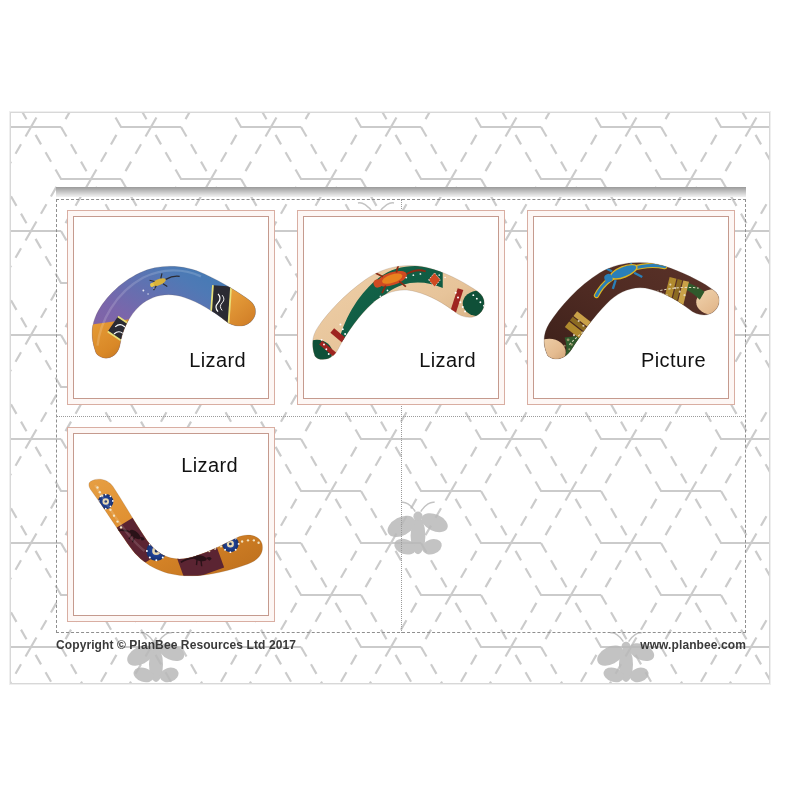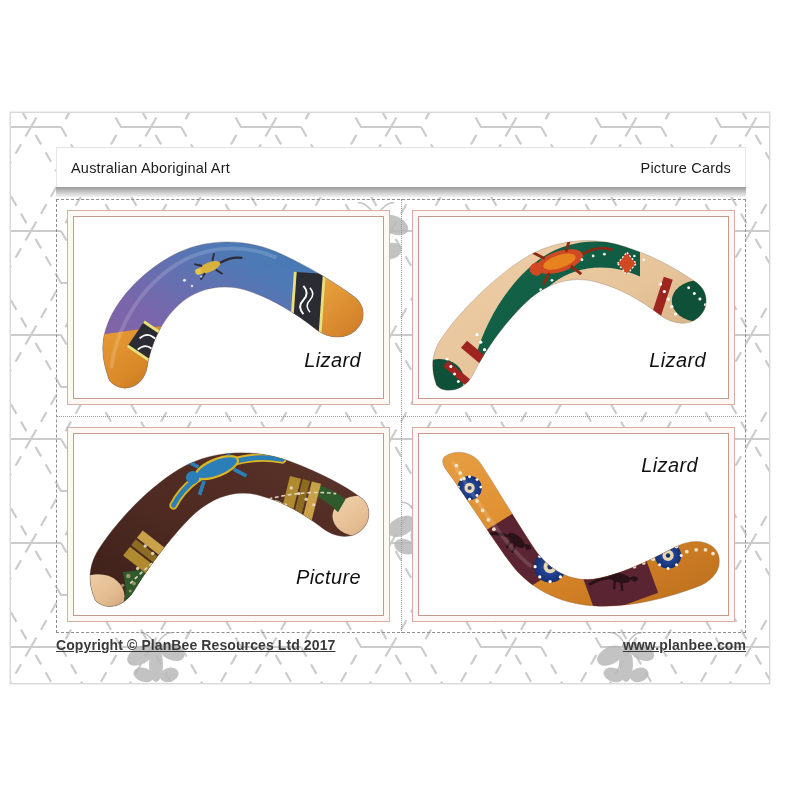"Australian Aboriginal Art" div { html: <div> <span>Australian Aboriginal Art</span> <span>Picture Cards</span> </div> -> none }
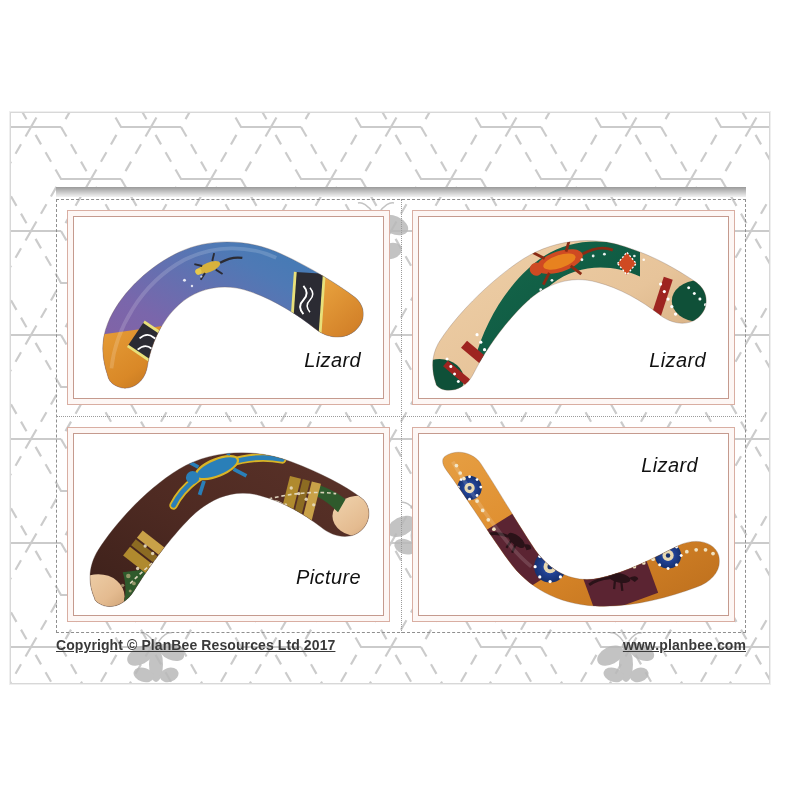"Lizard" #cards { font-style: italic -> none; grid-template-columns: 1fr 1fr -> 1fr 1fr 1fr }
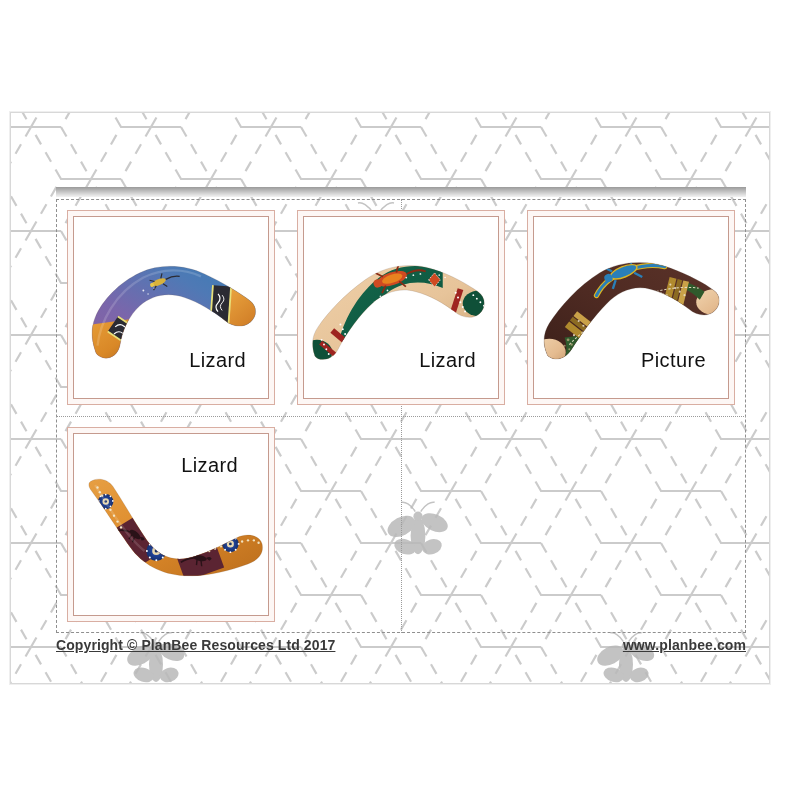"Copyright © PlanBee Resources Ltd" .ftr-text { font-size: 14px -> 12px; text-decoration: underline -> none }
